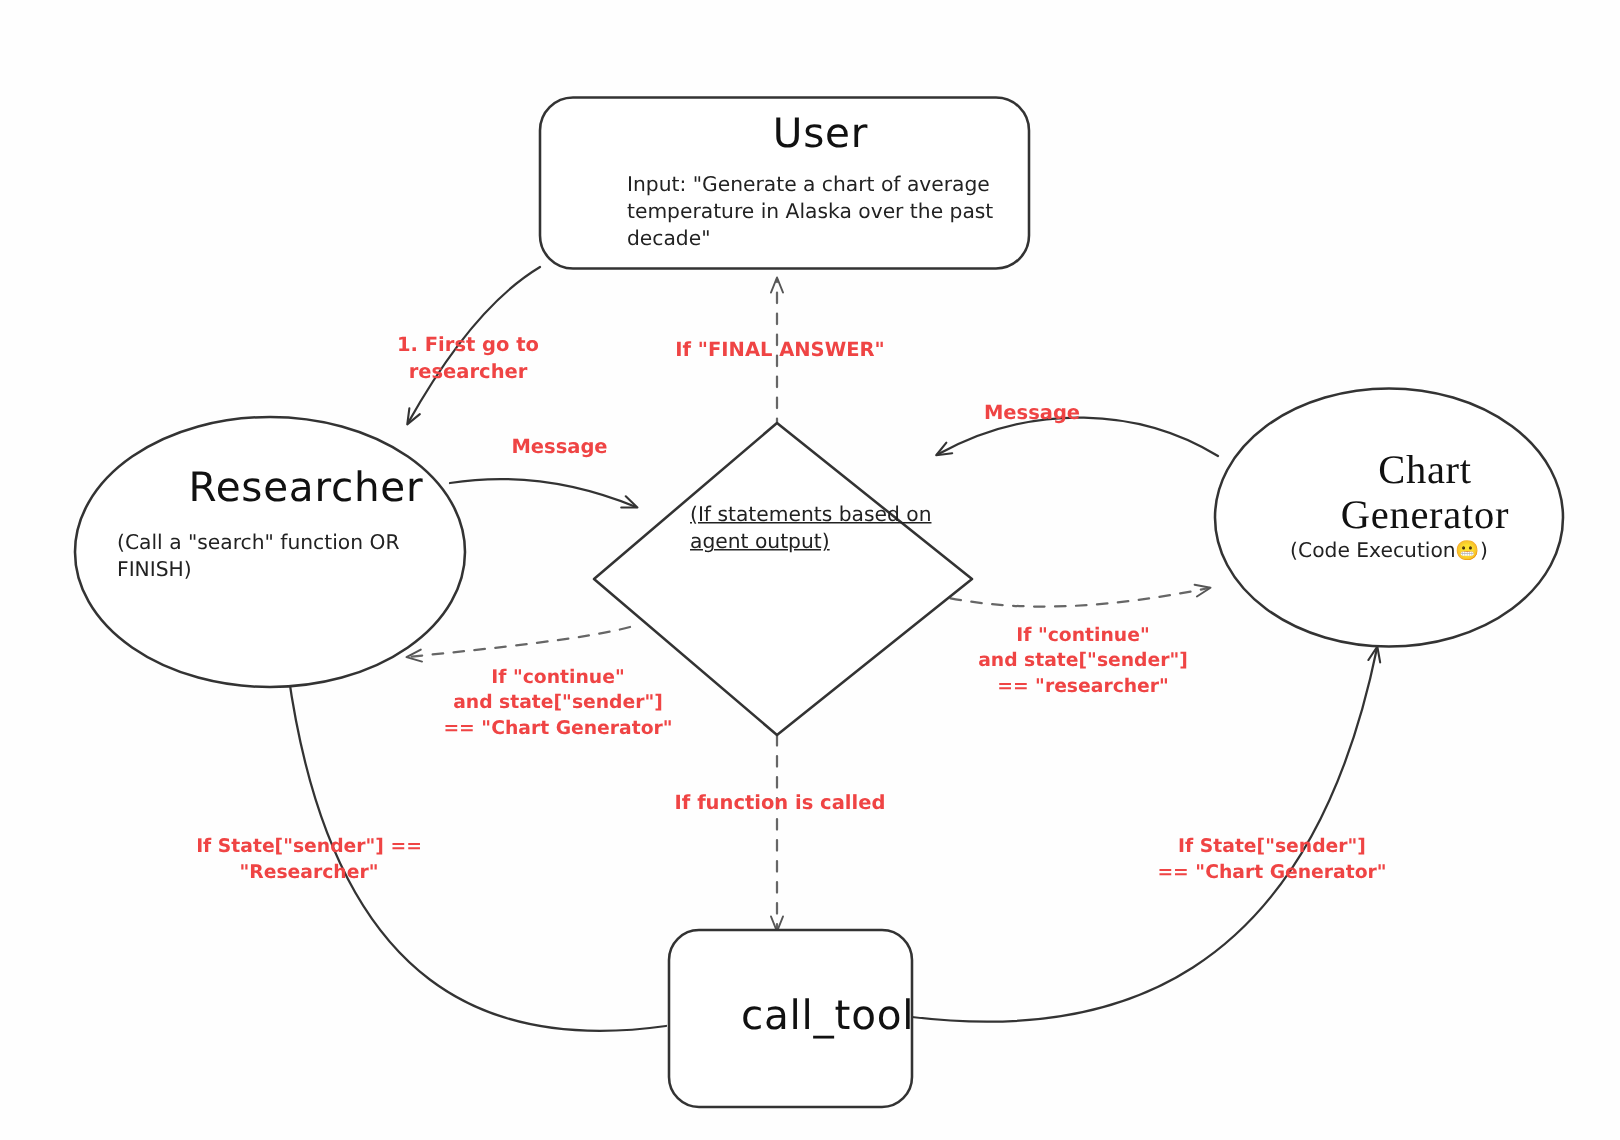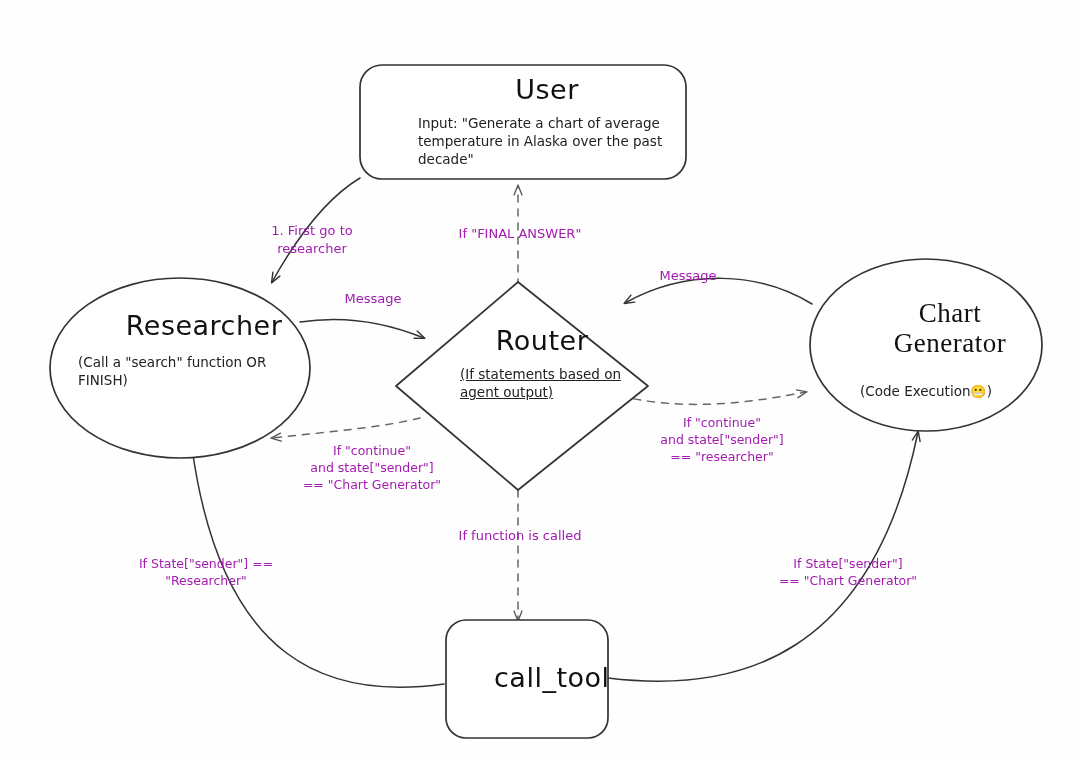"1. First go to" .edge-label { color: #a21caf -> #ef4444; font-weight: none -> bold }
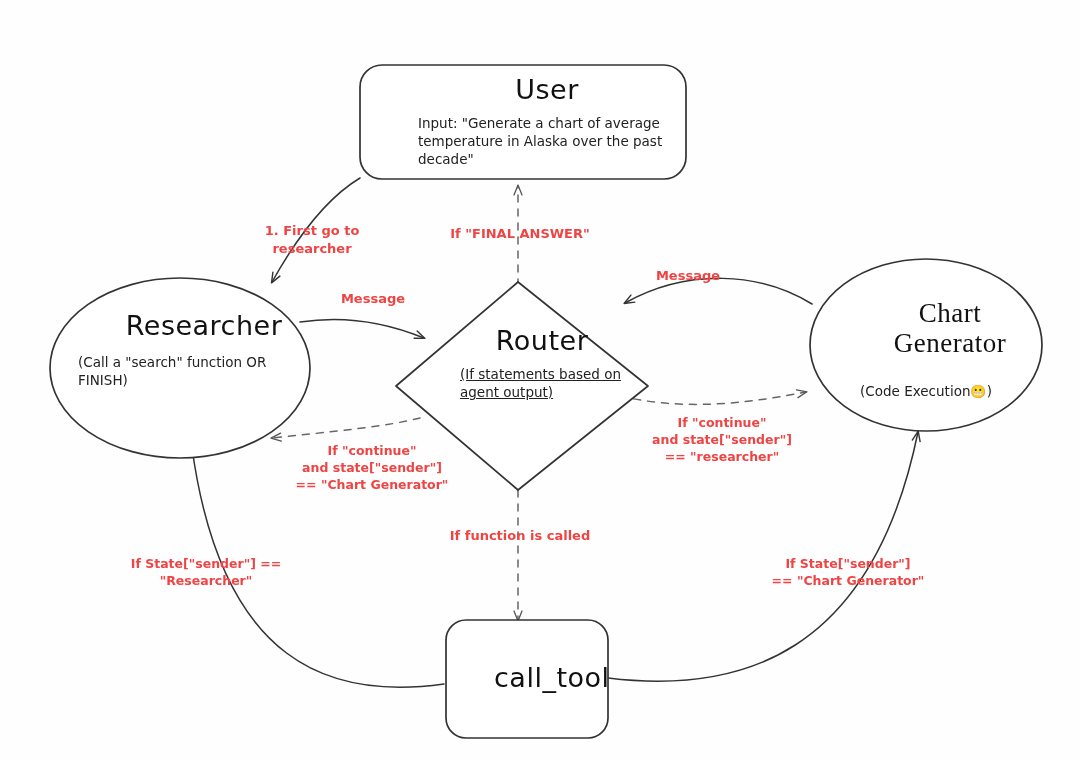"Router" div.node-title { html: <div>Router</div> -> none }
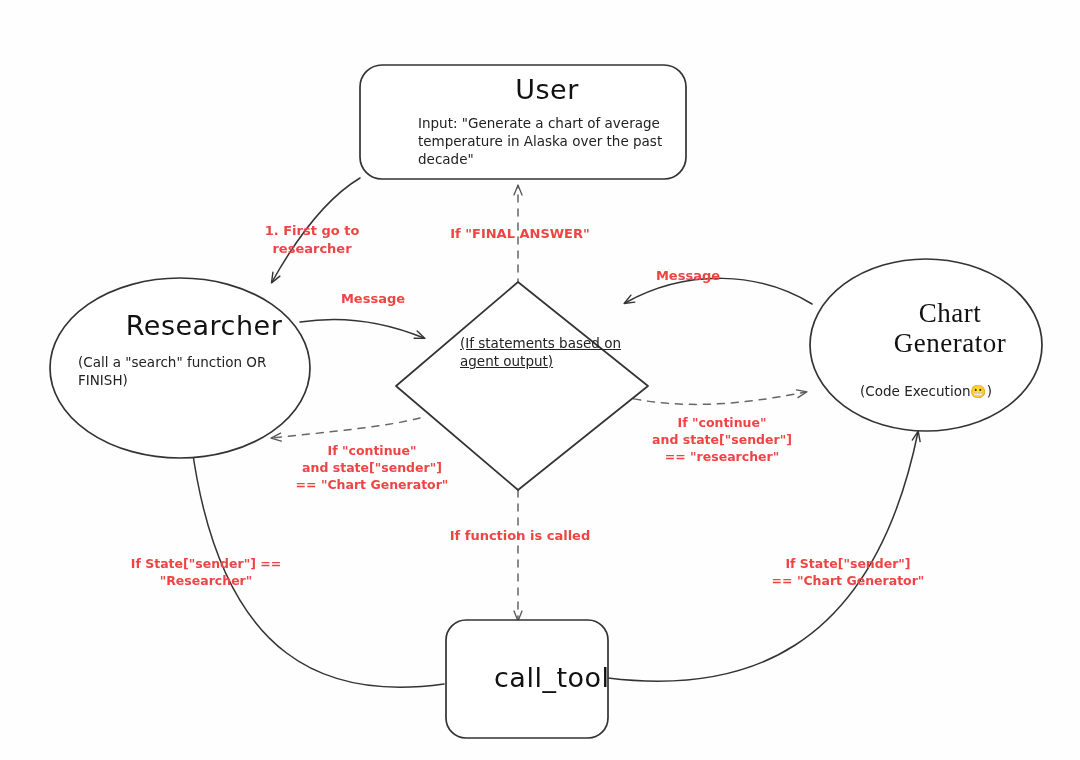"(Code Execution😬)" div.node-sub { margin-top: 24px -> 0 }
